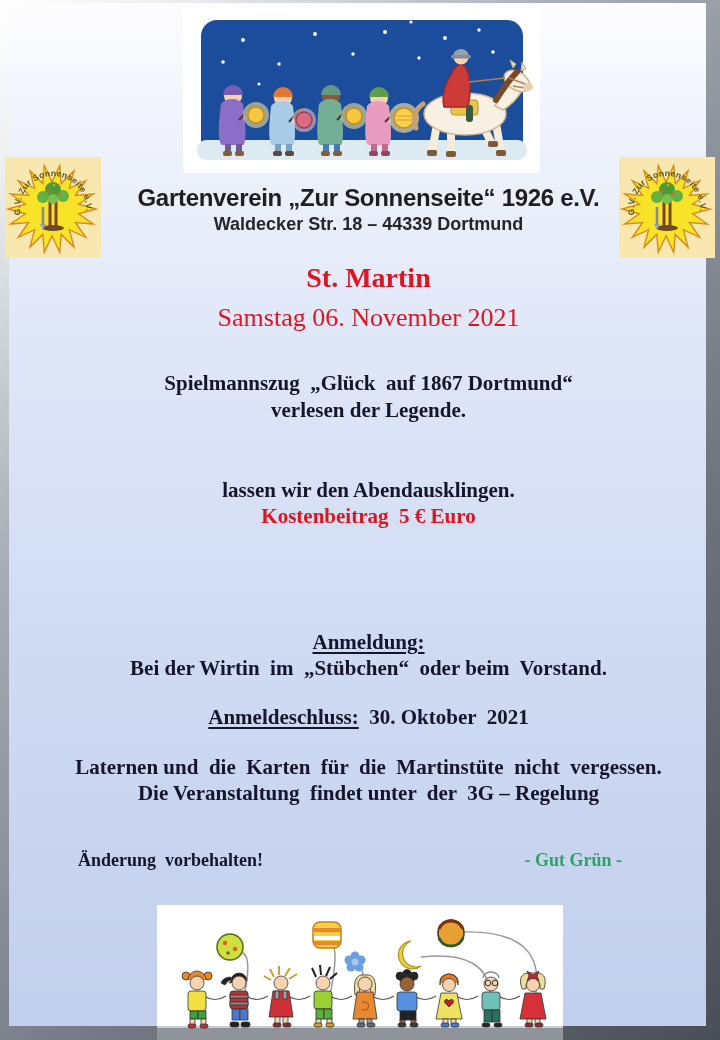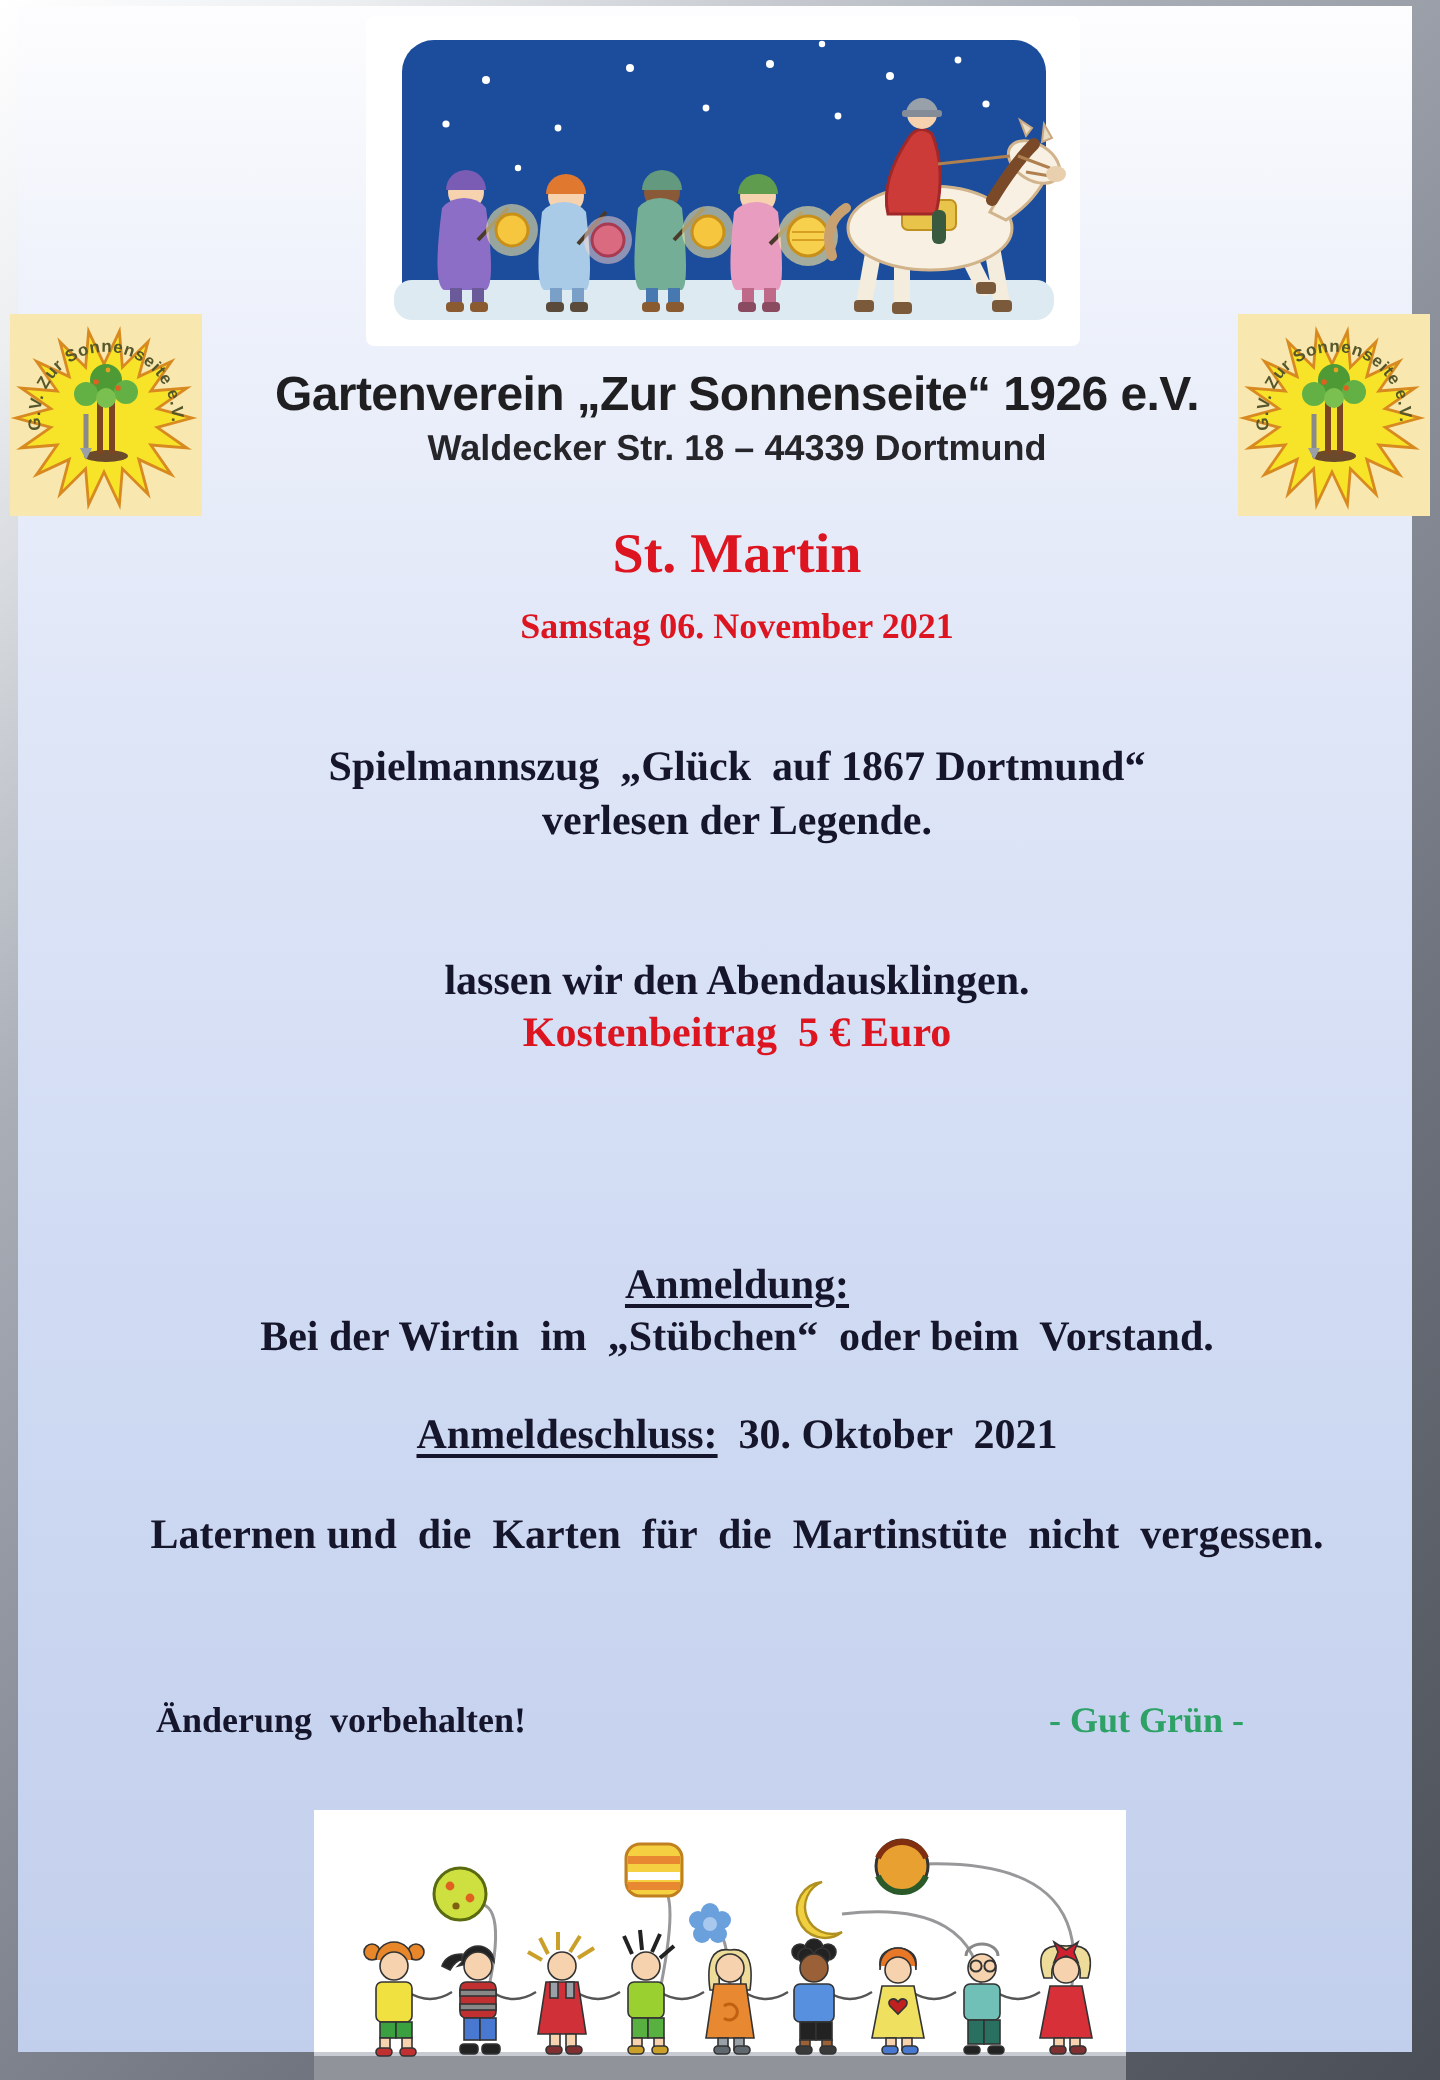"Samstag 06. November 2021" .ev-date { font-size: 18px -> 26px; font-weight: bold -> normal }
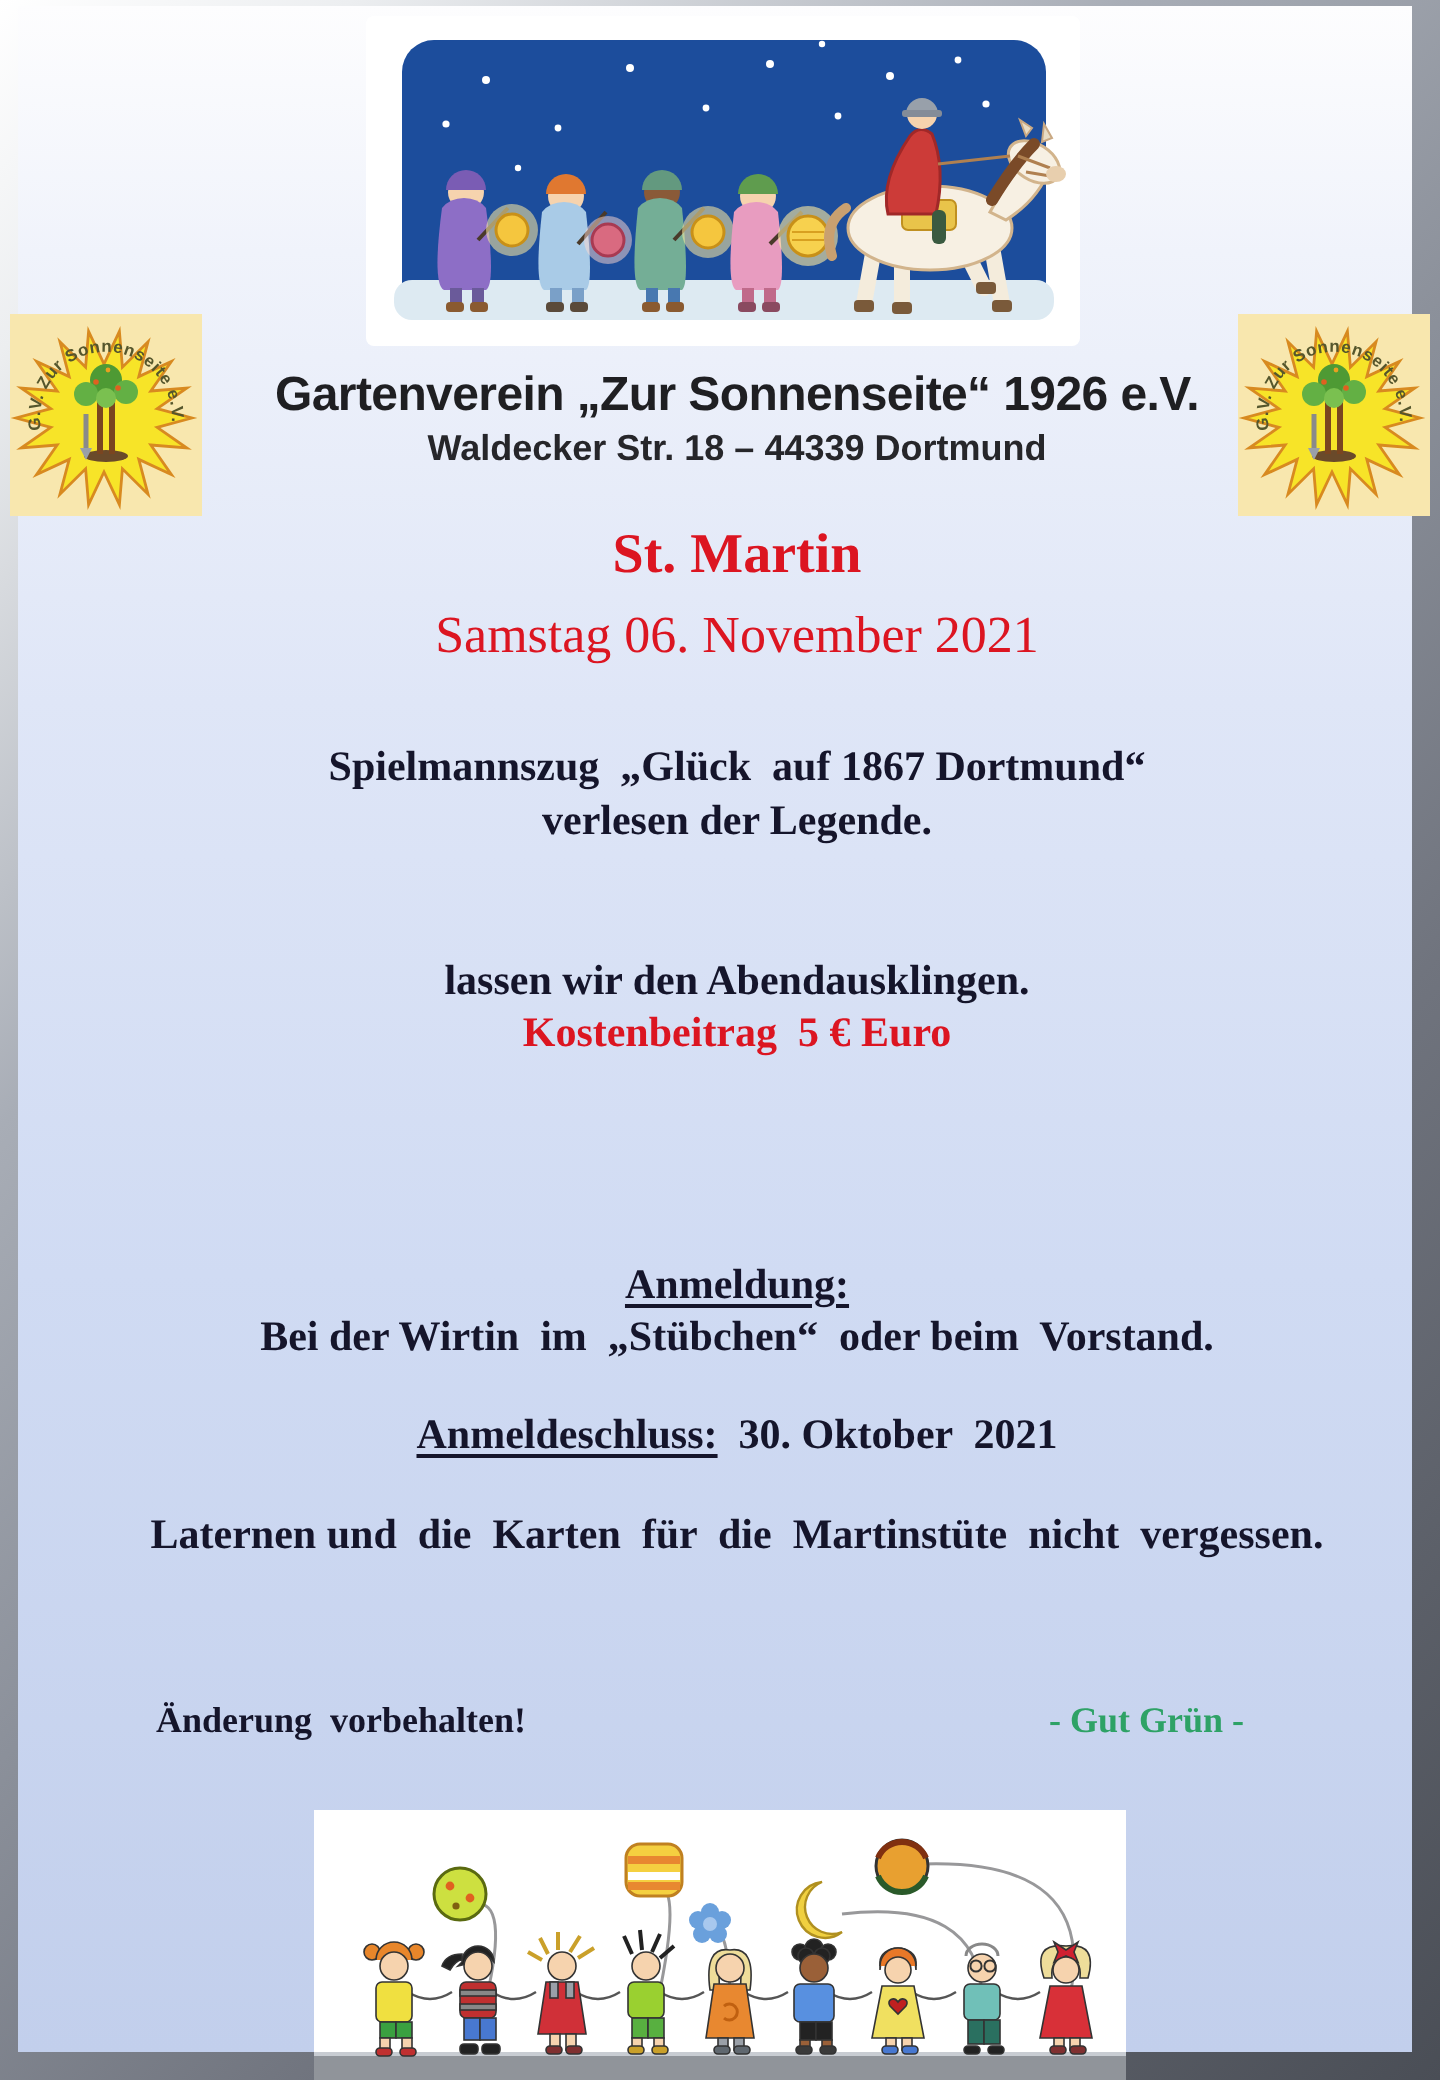"Die Veranstaltung findet unter der" div.t { html: none -> <div>Die Veranstaltung findet unter der 3G – Regelung</div> }
